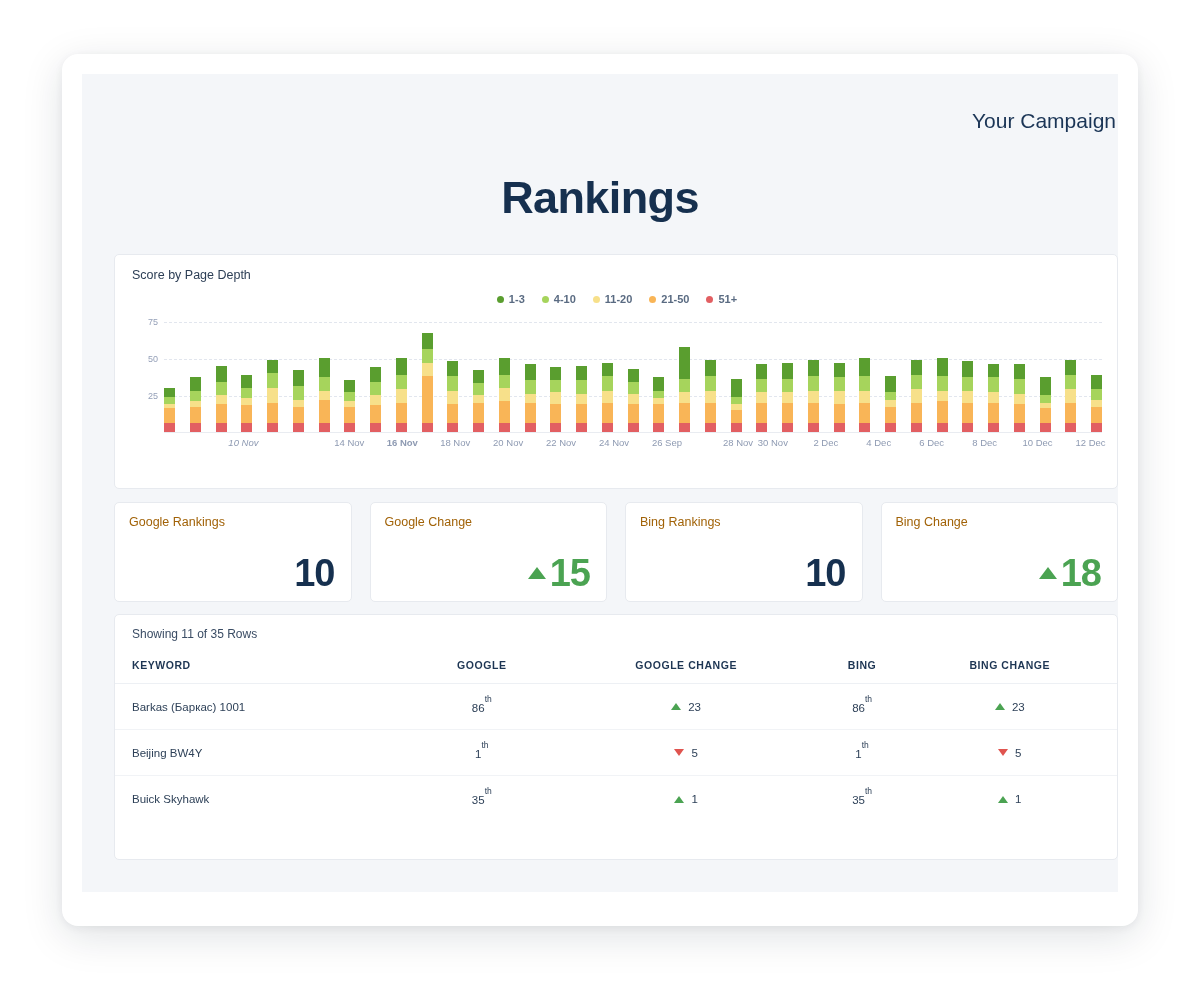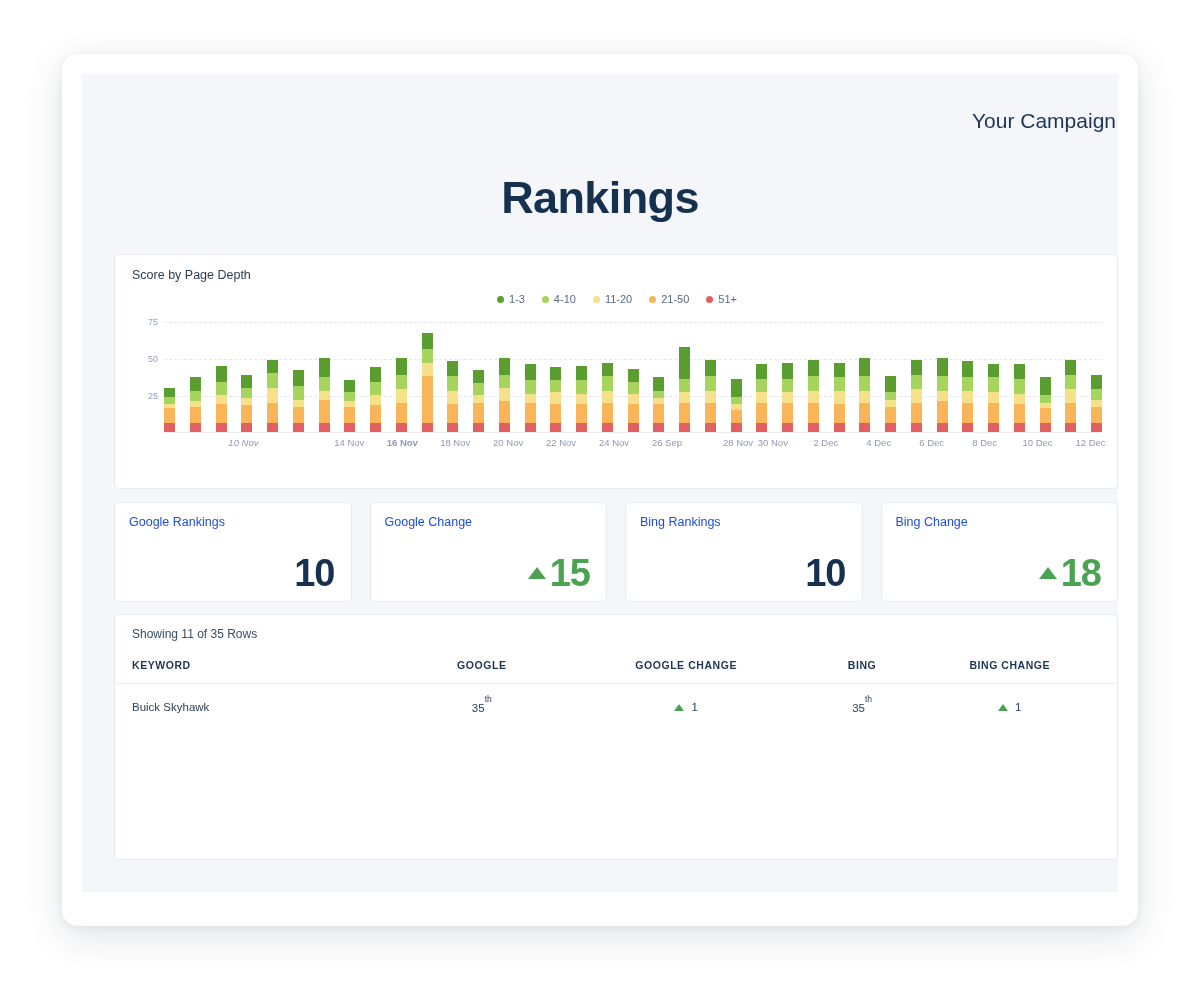"1-3" .legend-item { font-weight: none -> bold }
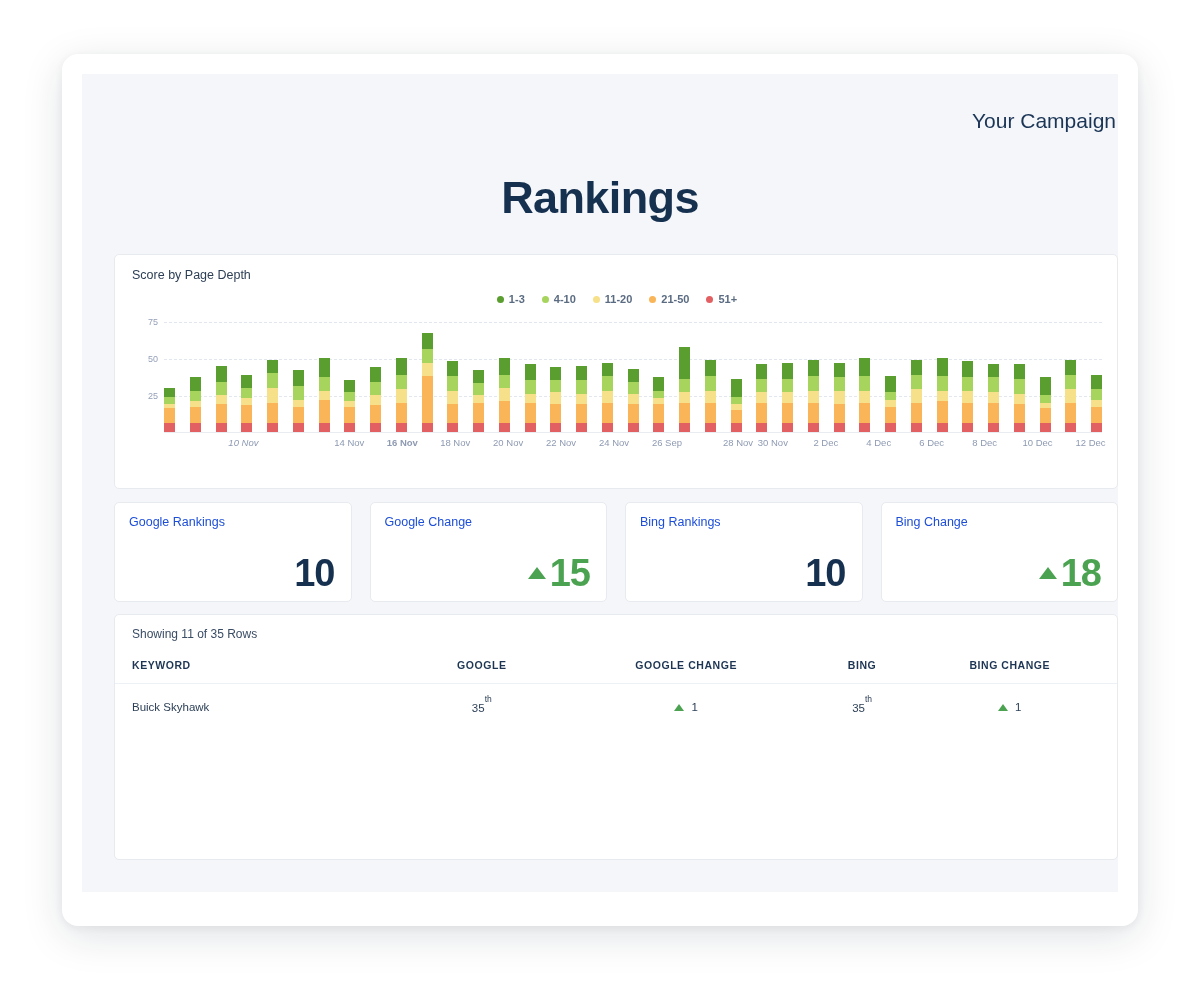"Google Rankings" .kpi-label { color: #1d4ed8 -> #a16207 }
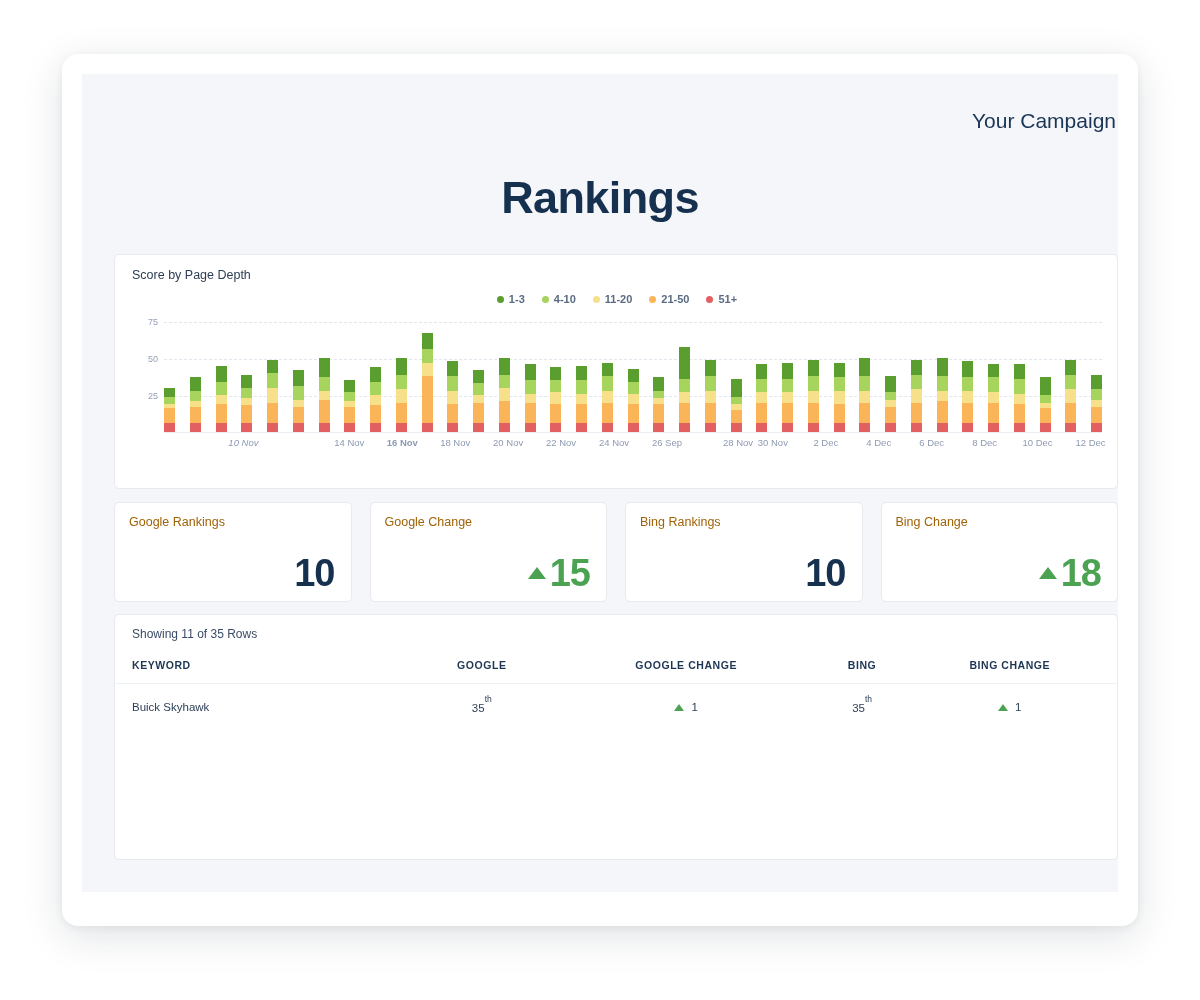"Barkas (Баркас) 1001" tr { html: none -> <tr> <td>Barkas (Баркас) 1001</td> <td><span>86<sup>th</sup></span></td> <td><span> <span></span> <span>23</span> </span></td> <td><span>86<sup>th</sup></span></td> <td><span> <span></span> <span>23</span> </span></td> </tr> }
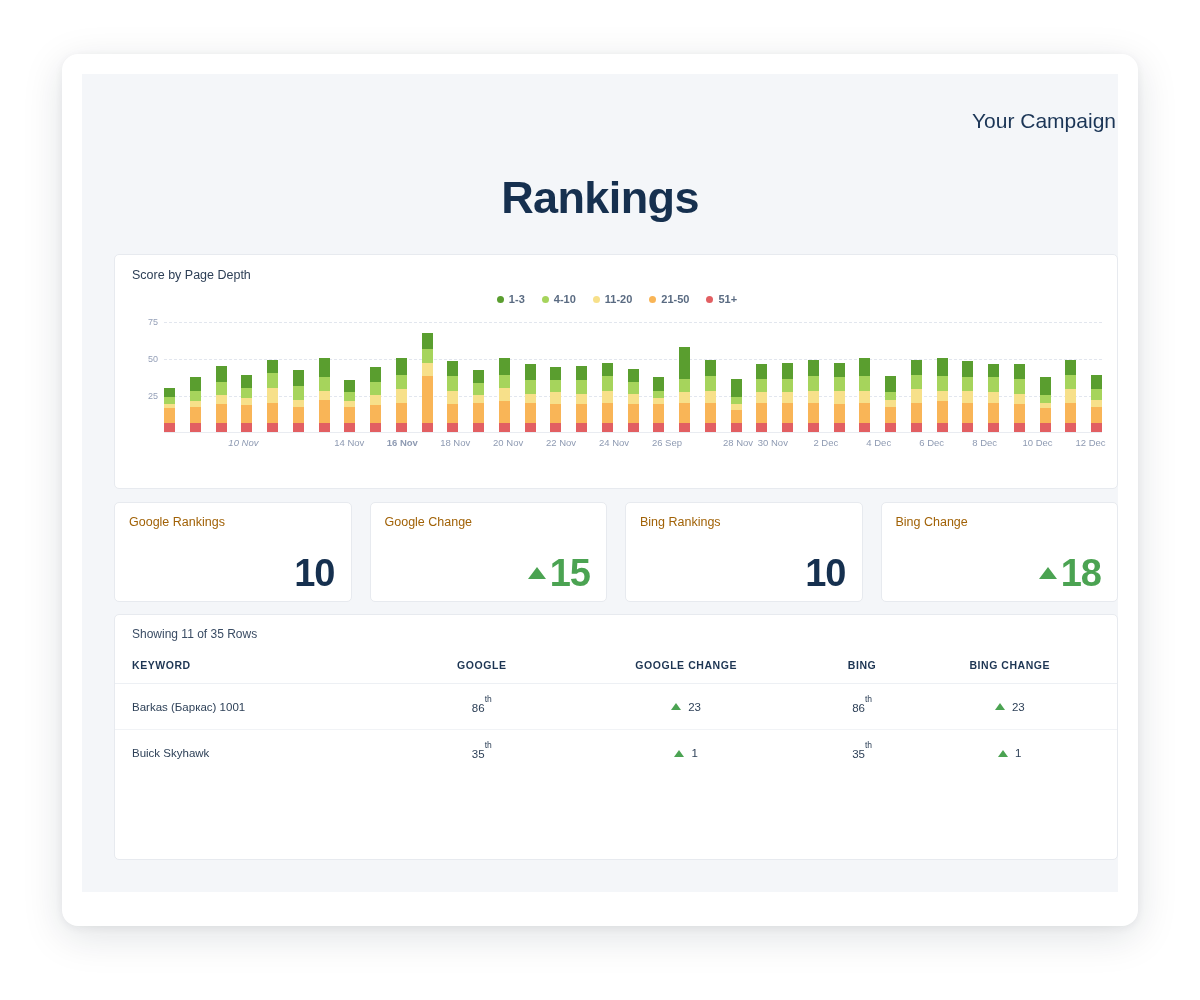"Beijing BW4Y" tr { html: none -> <tr> <td>Beijing BW4Y</td> <td><span>1<sup>th</sup></span></td> <td><span> <span></span> <span>5</span> </span></td> <td><span>1<sup>th</sup></span></td> <td><span> <span></span> <span>5</span> </span></td> </tr> }
